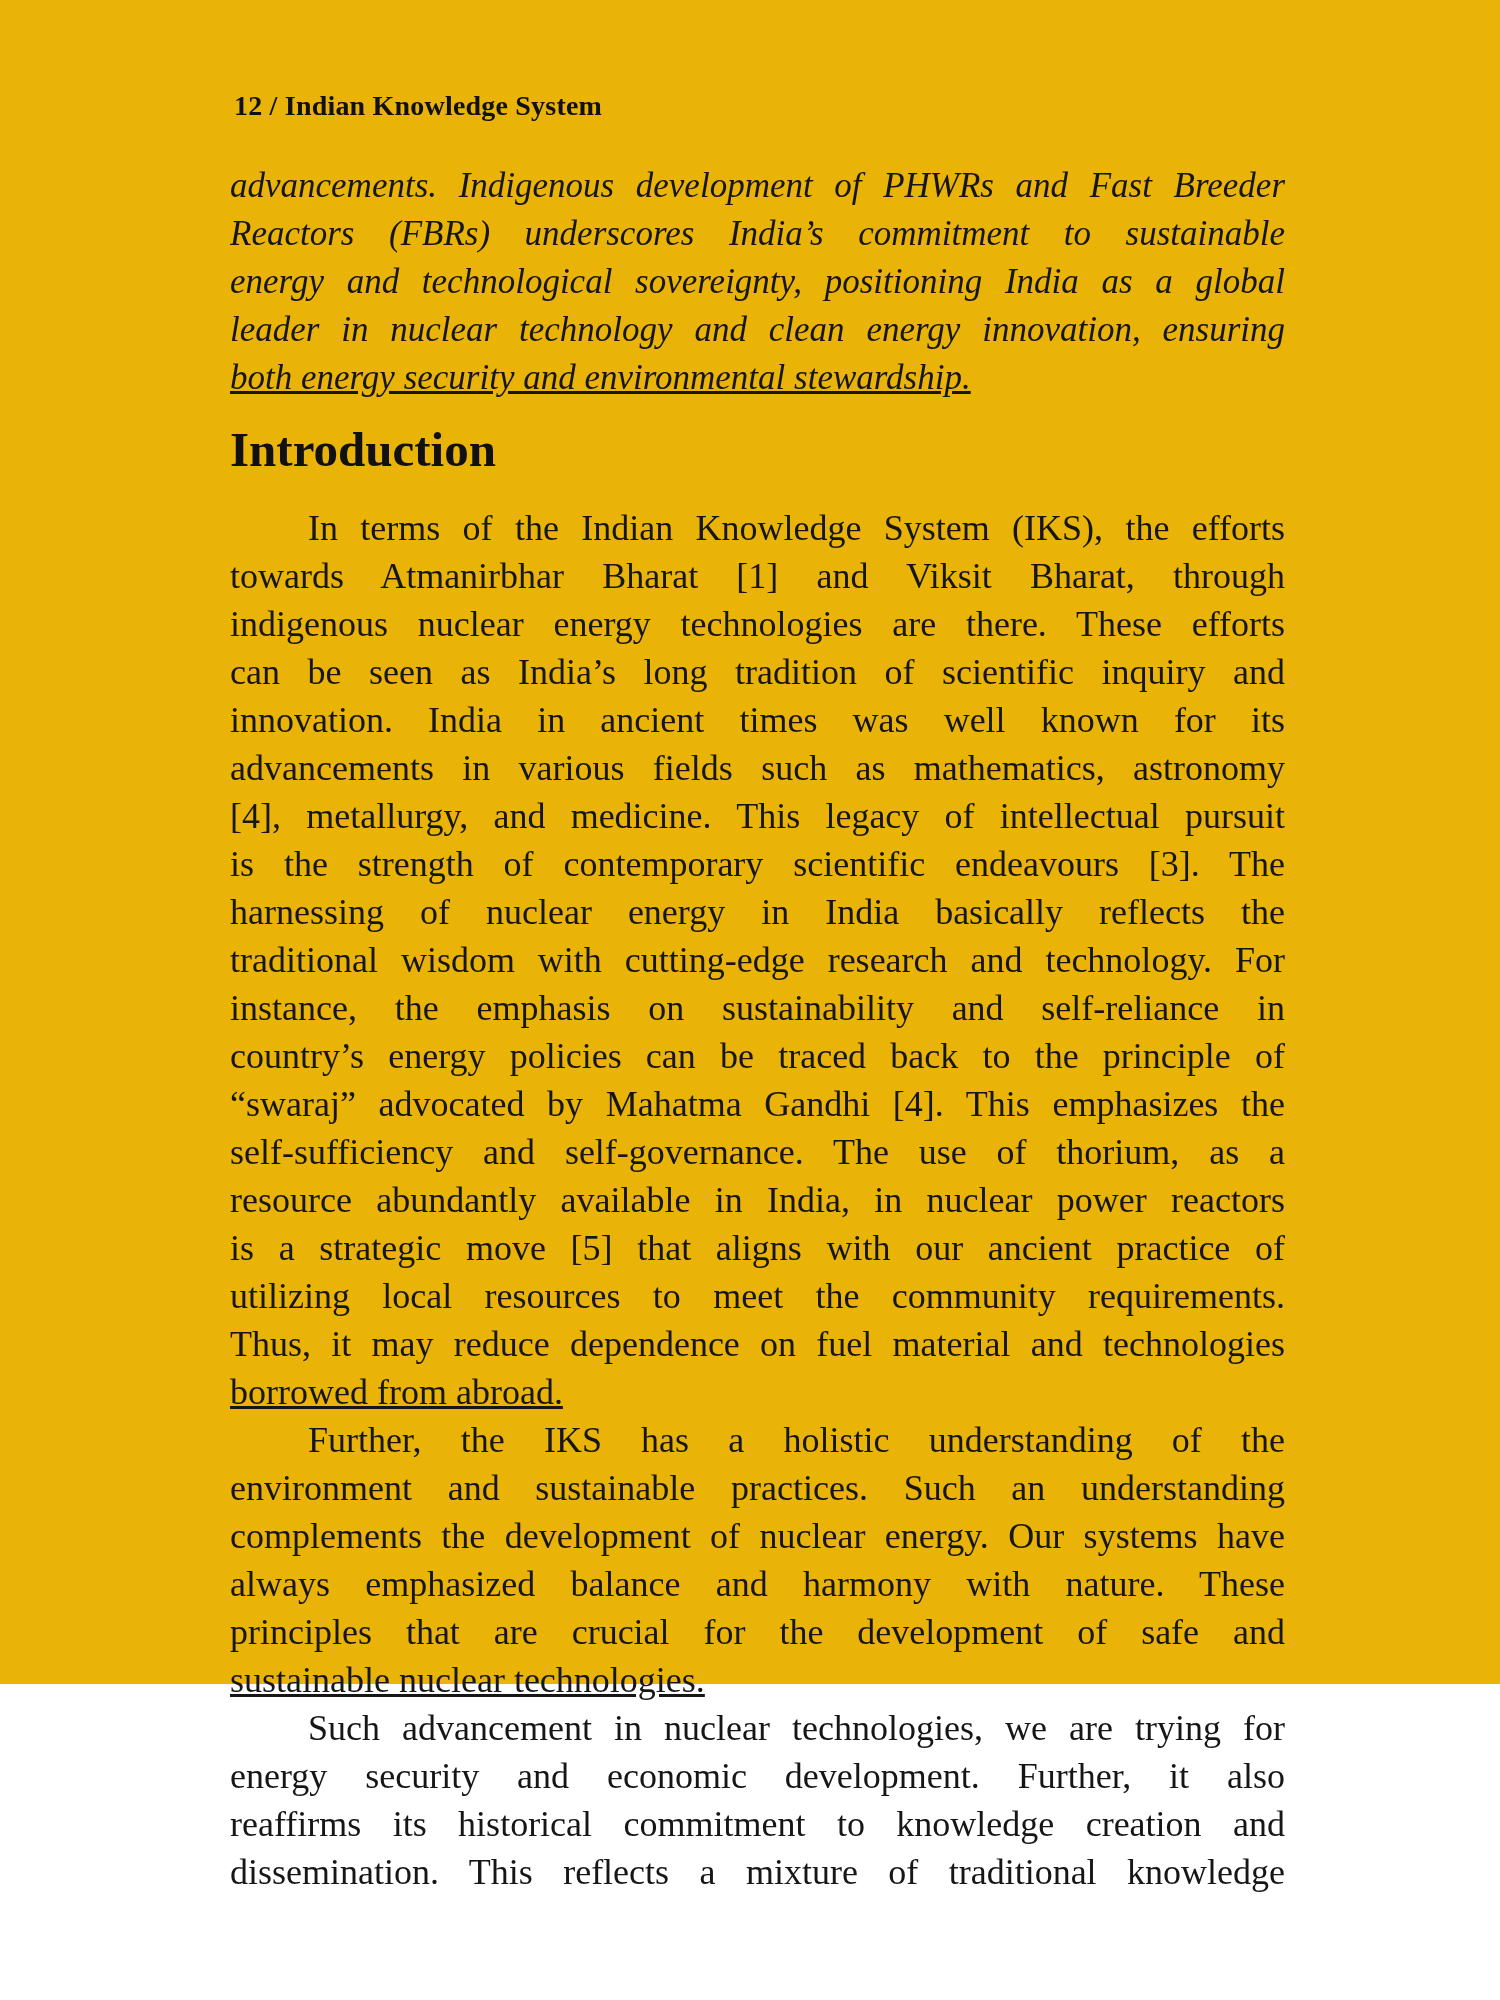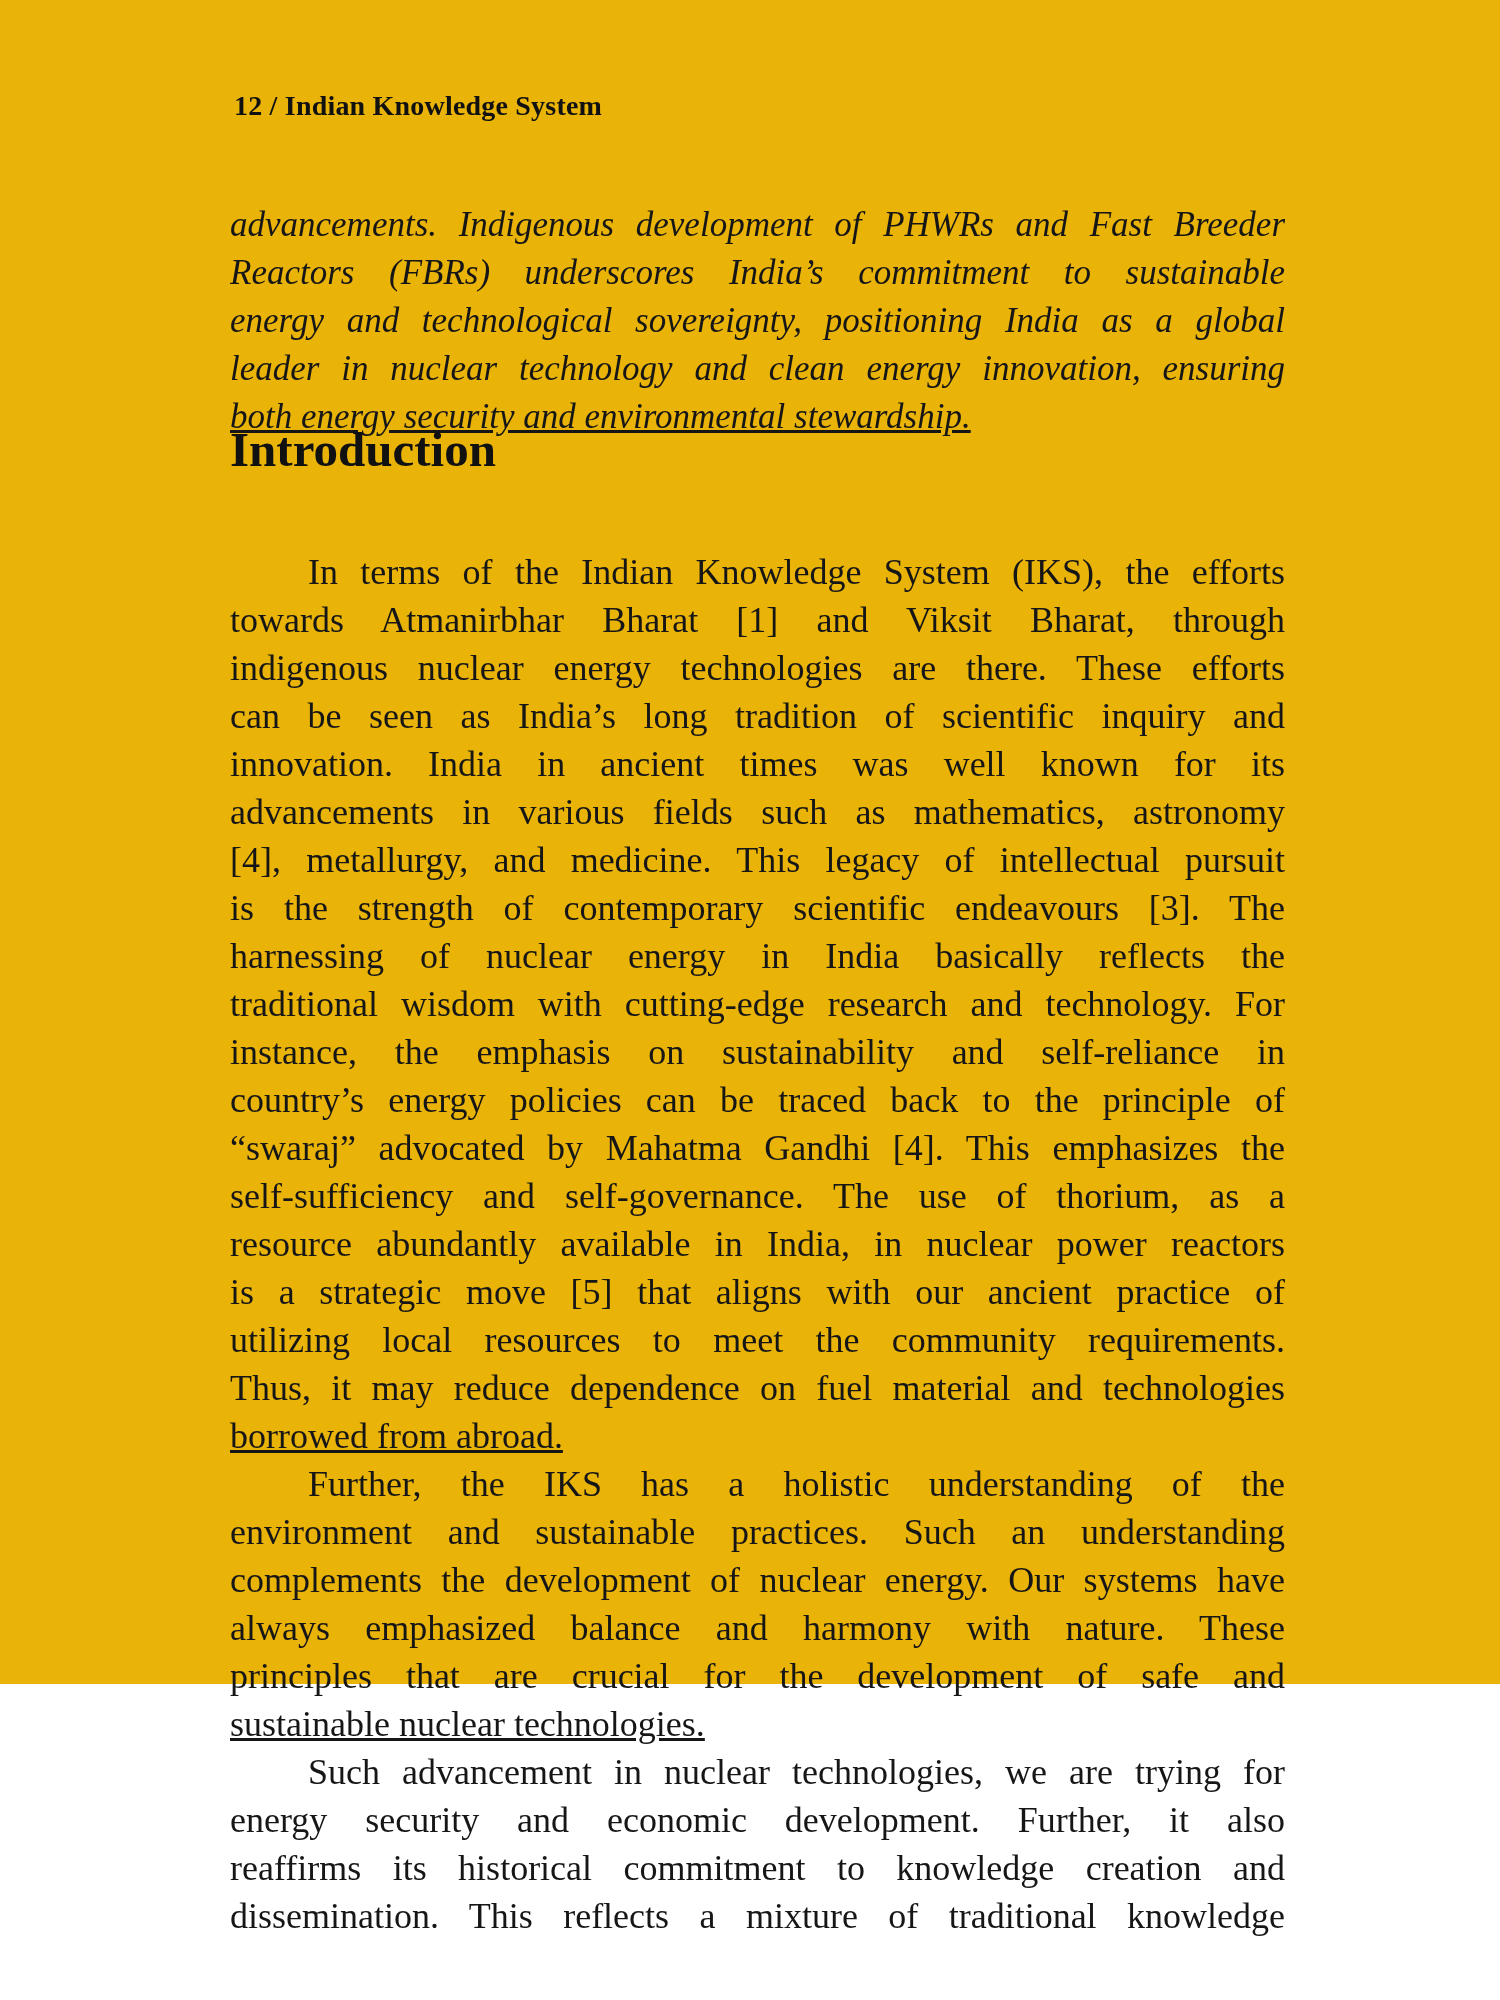"advancements. Indigenous development of" .abstract-tail { margin-top: 39px -> none }
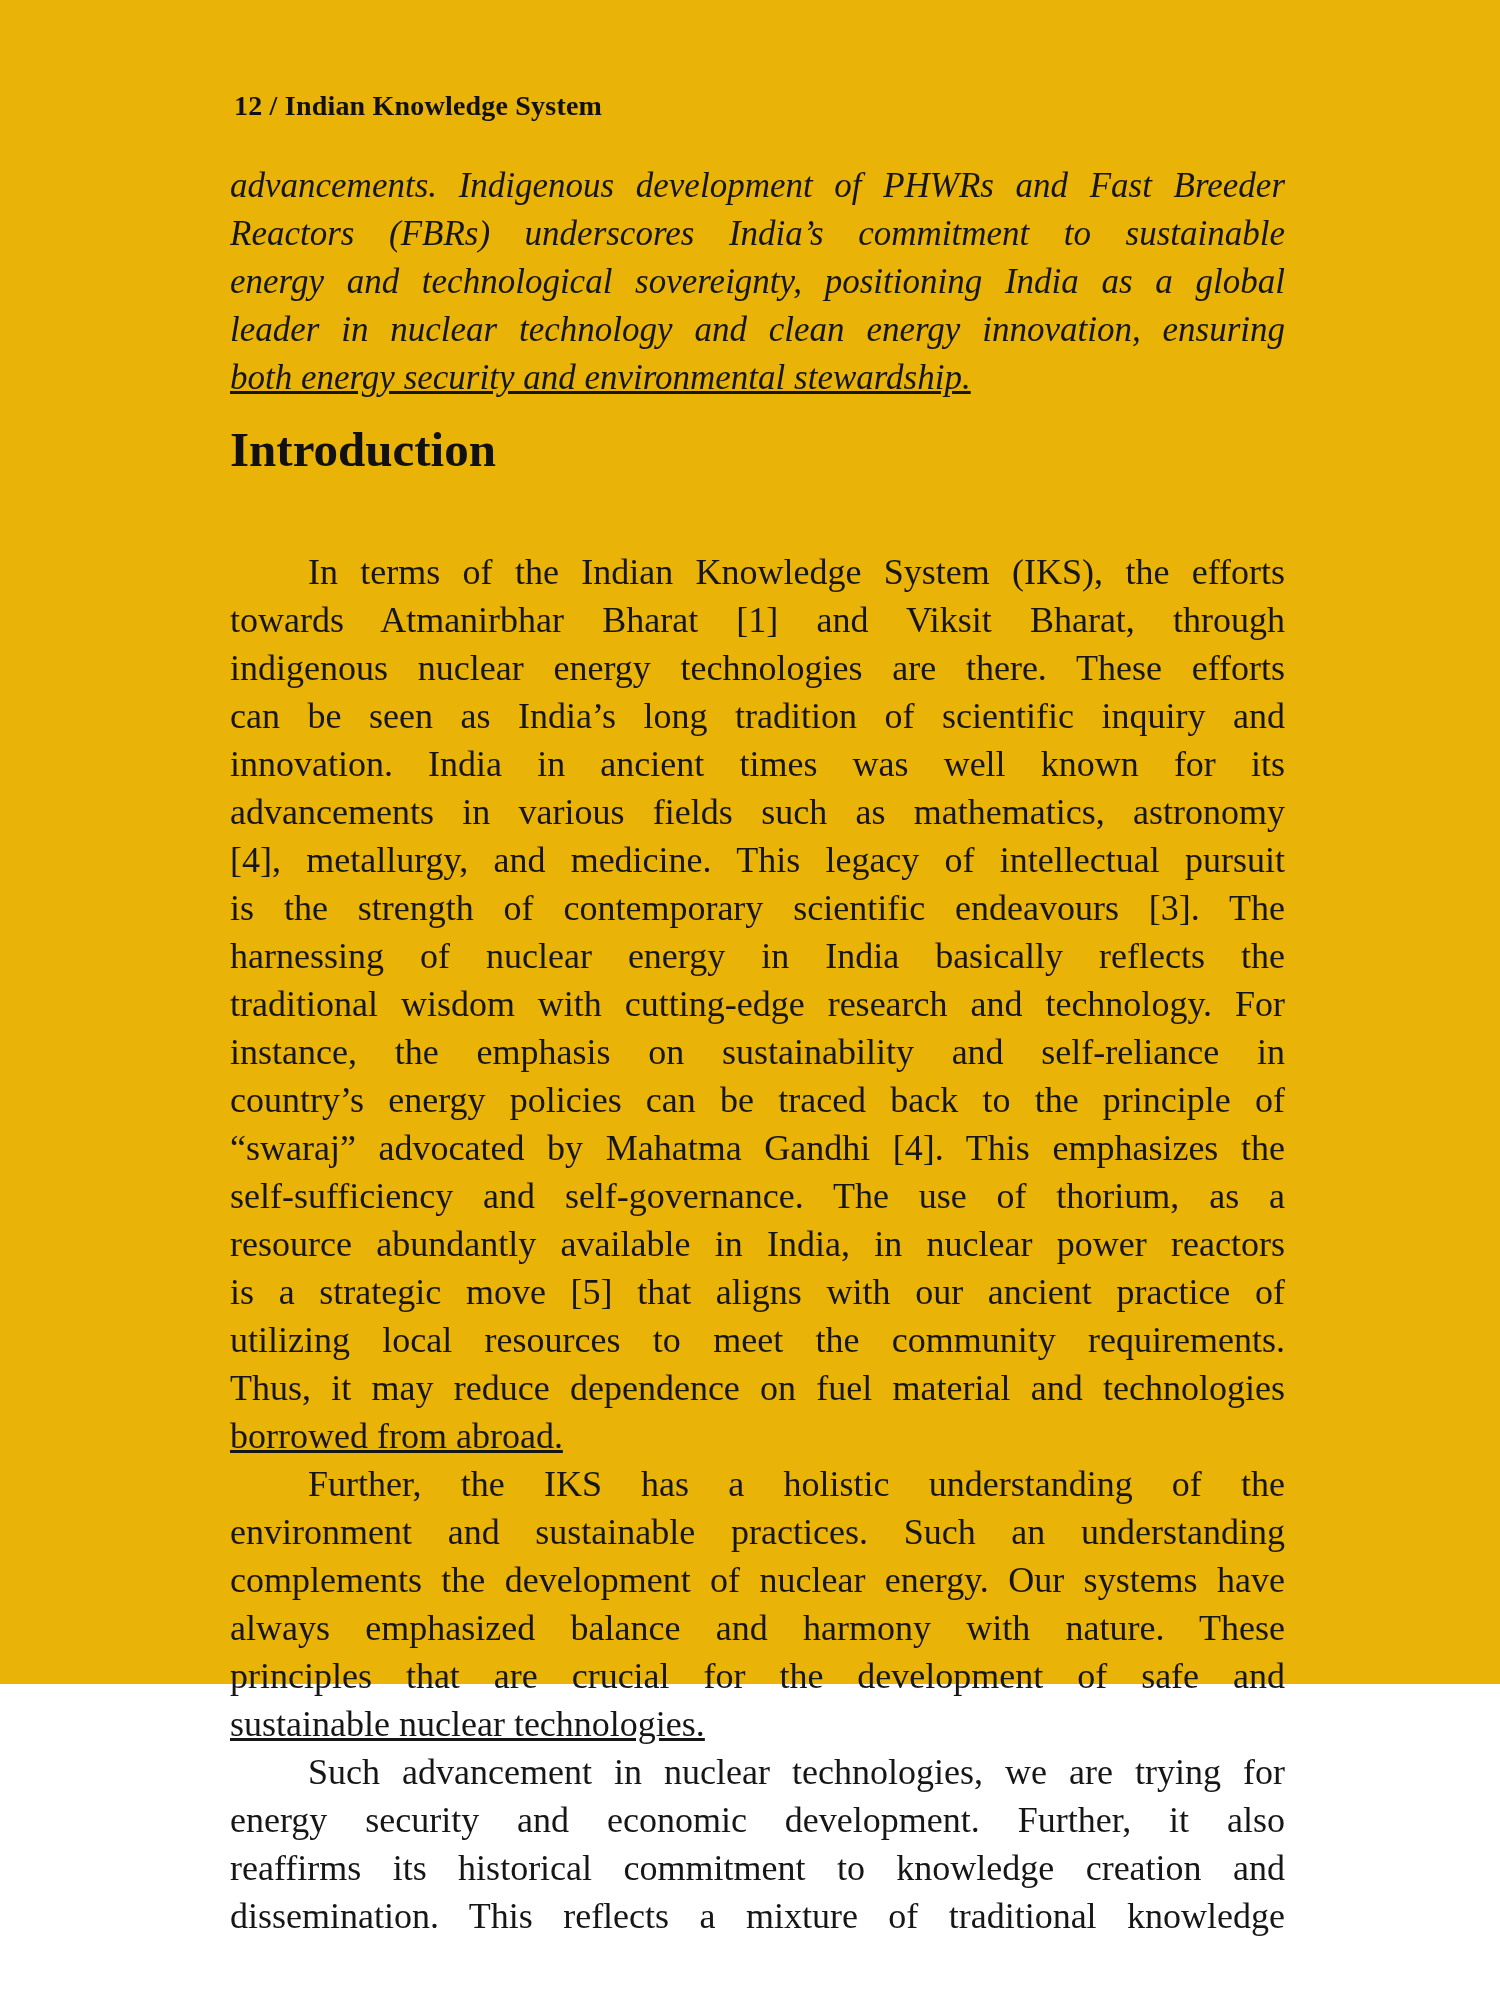"In terms of the Indian" .body-text { margin-top: 44px -> none }
